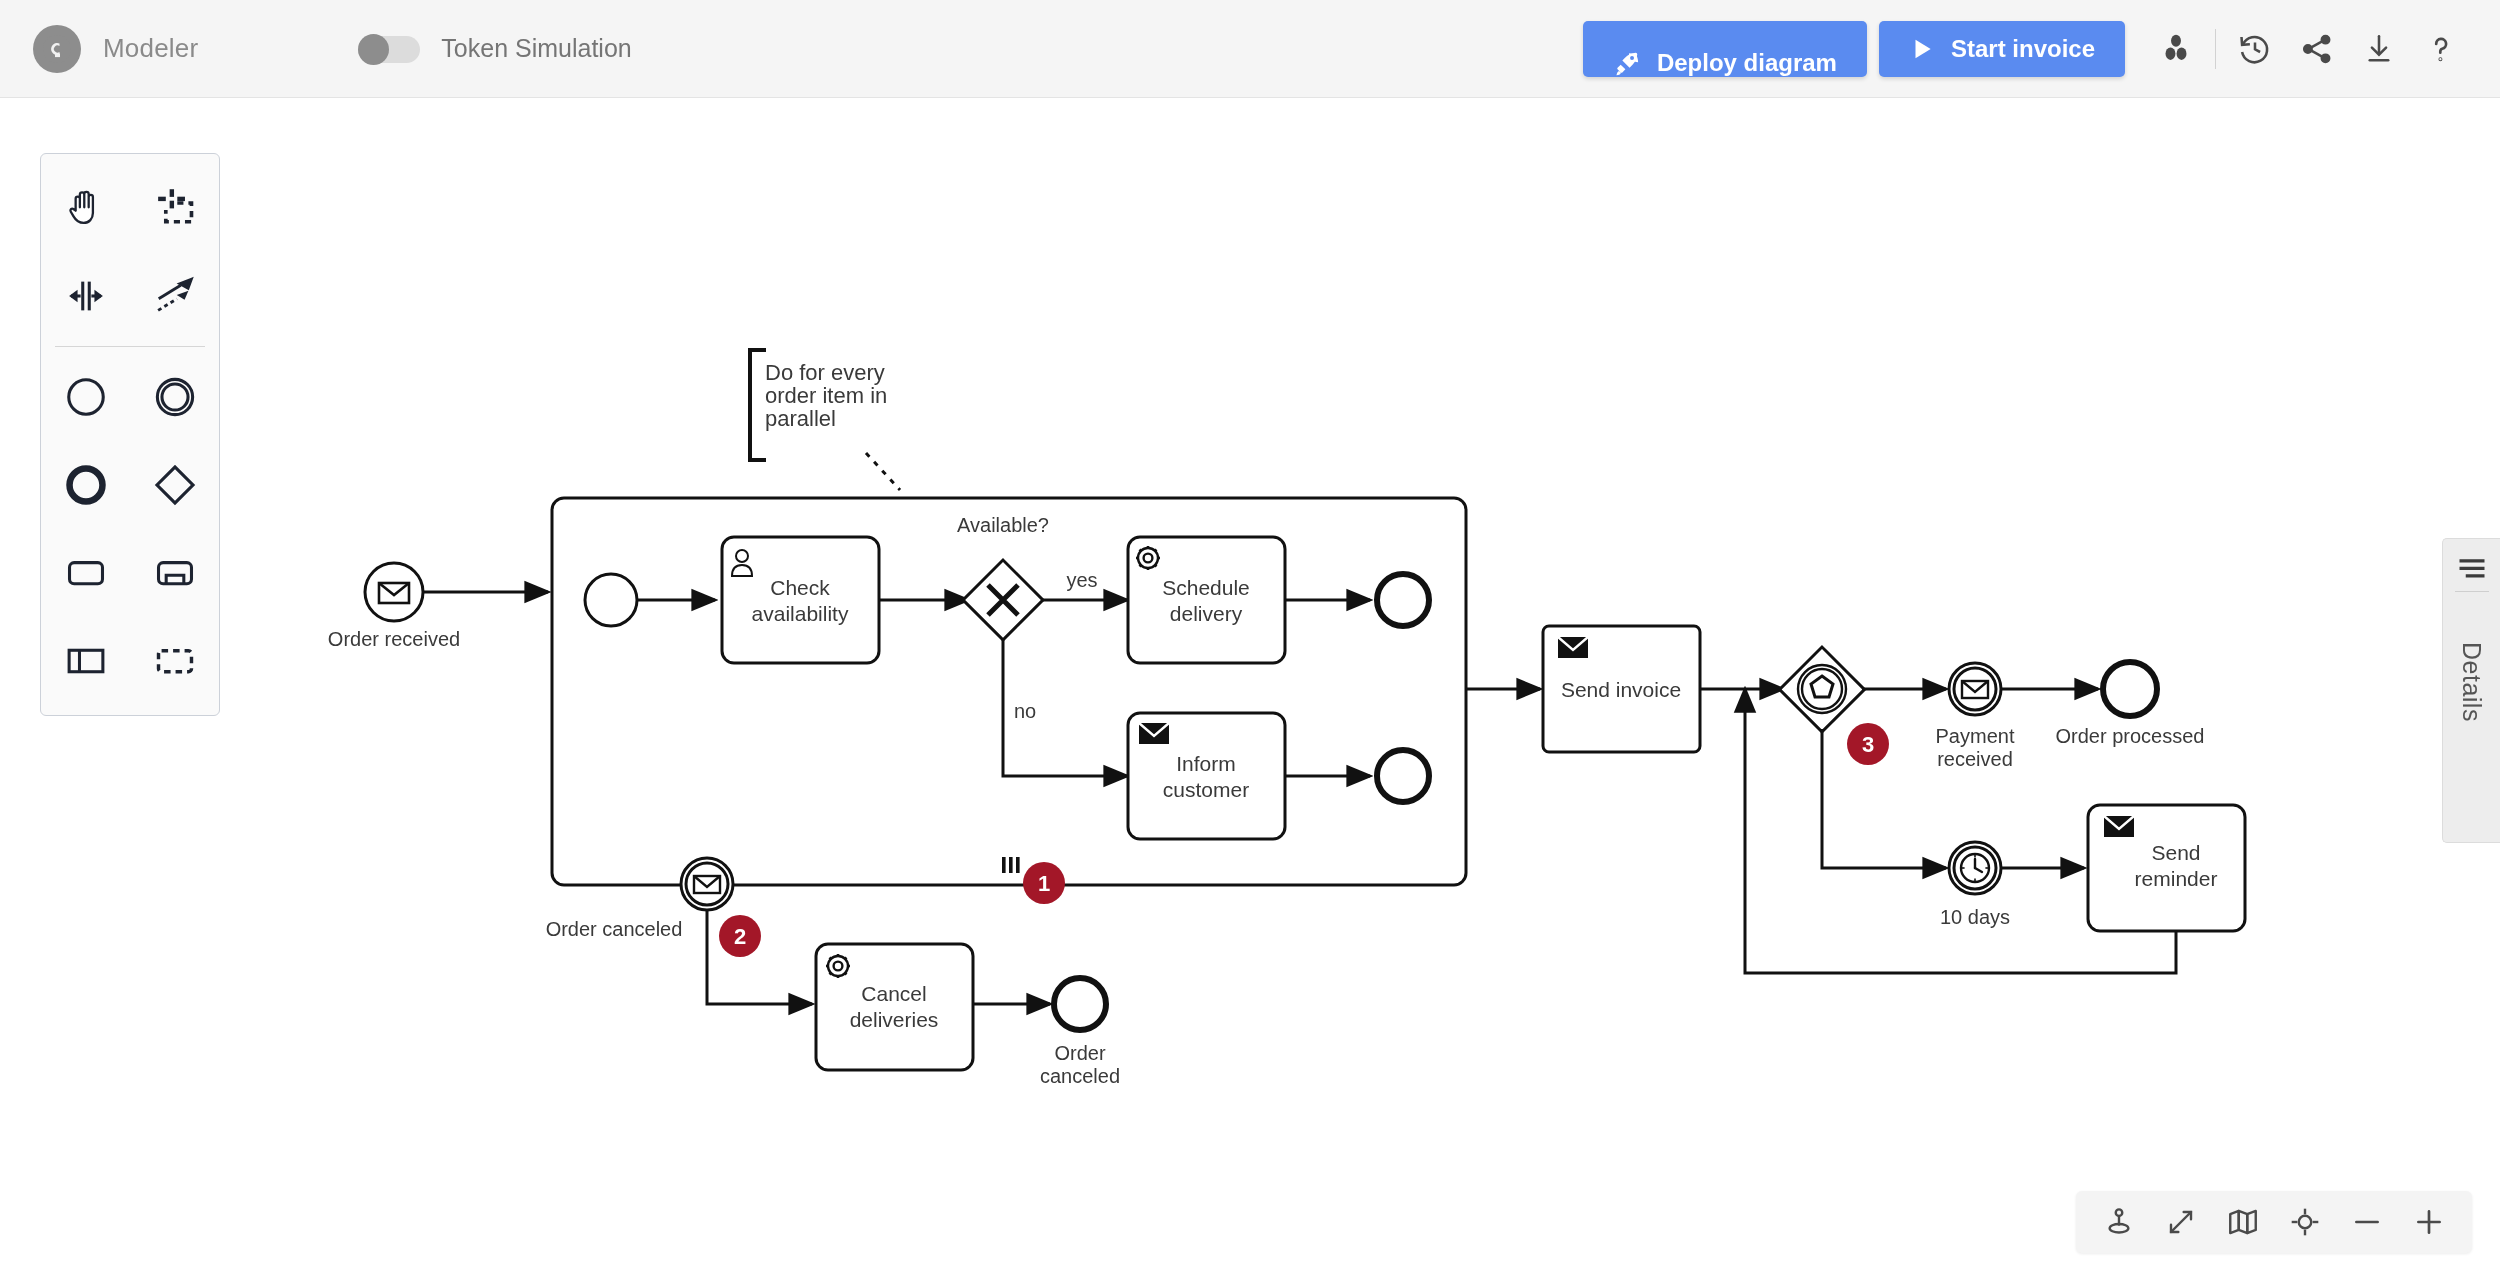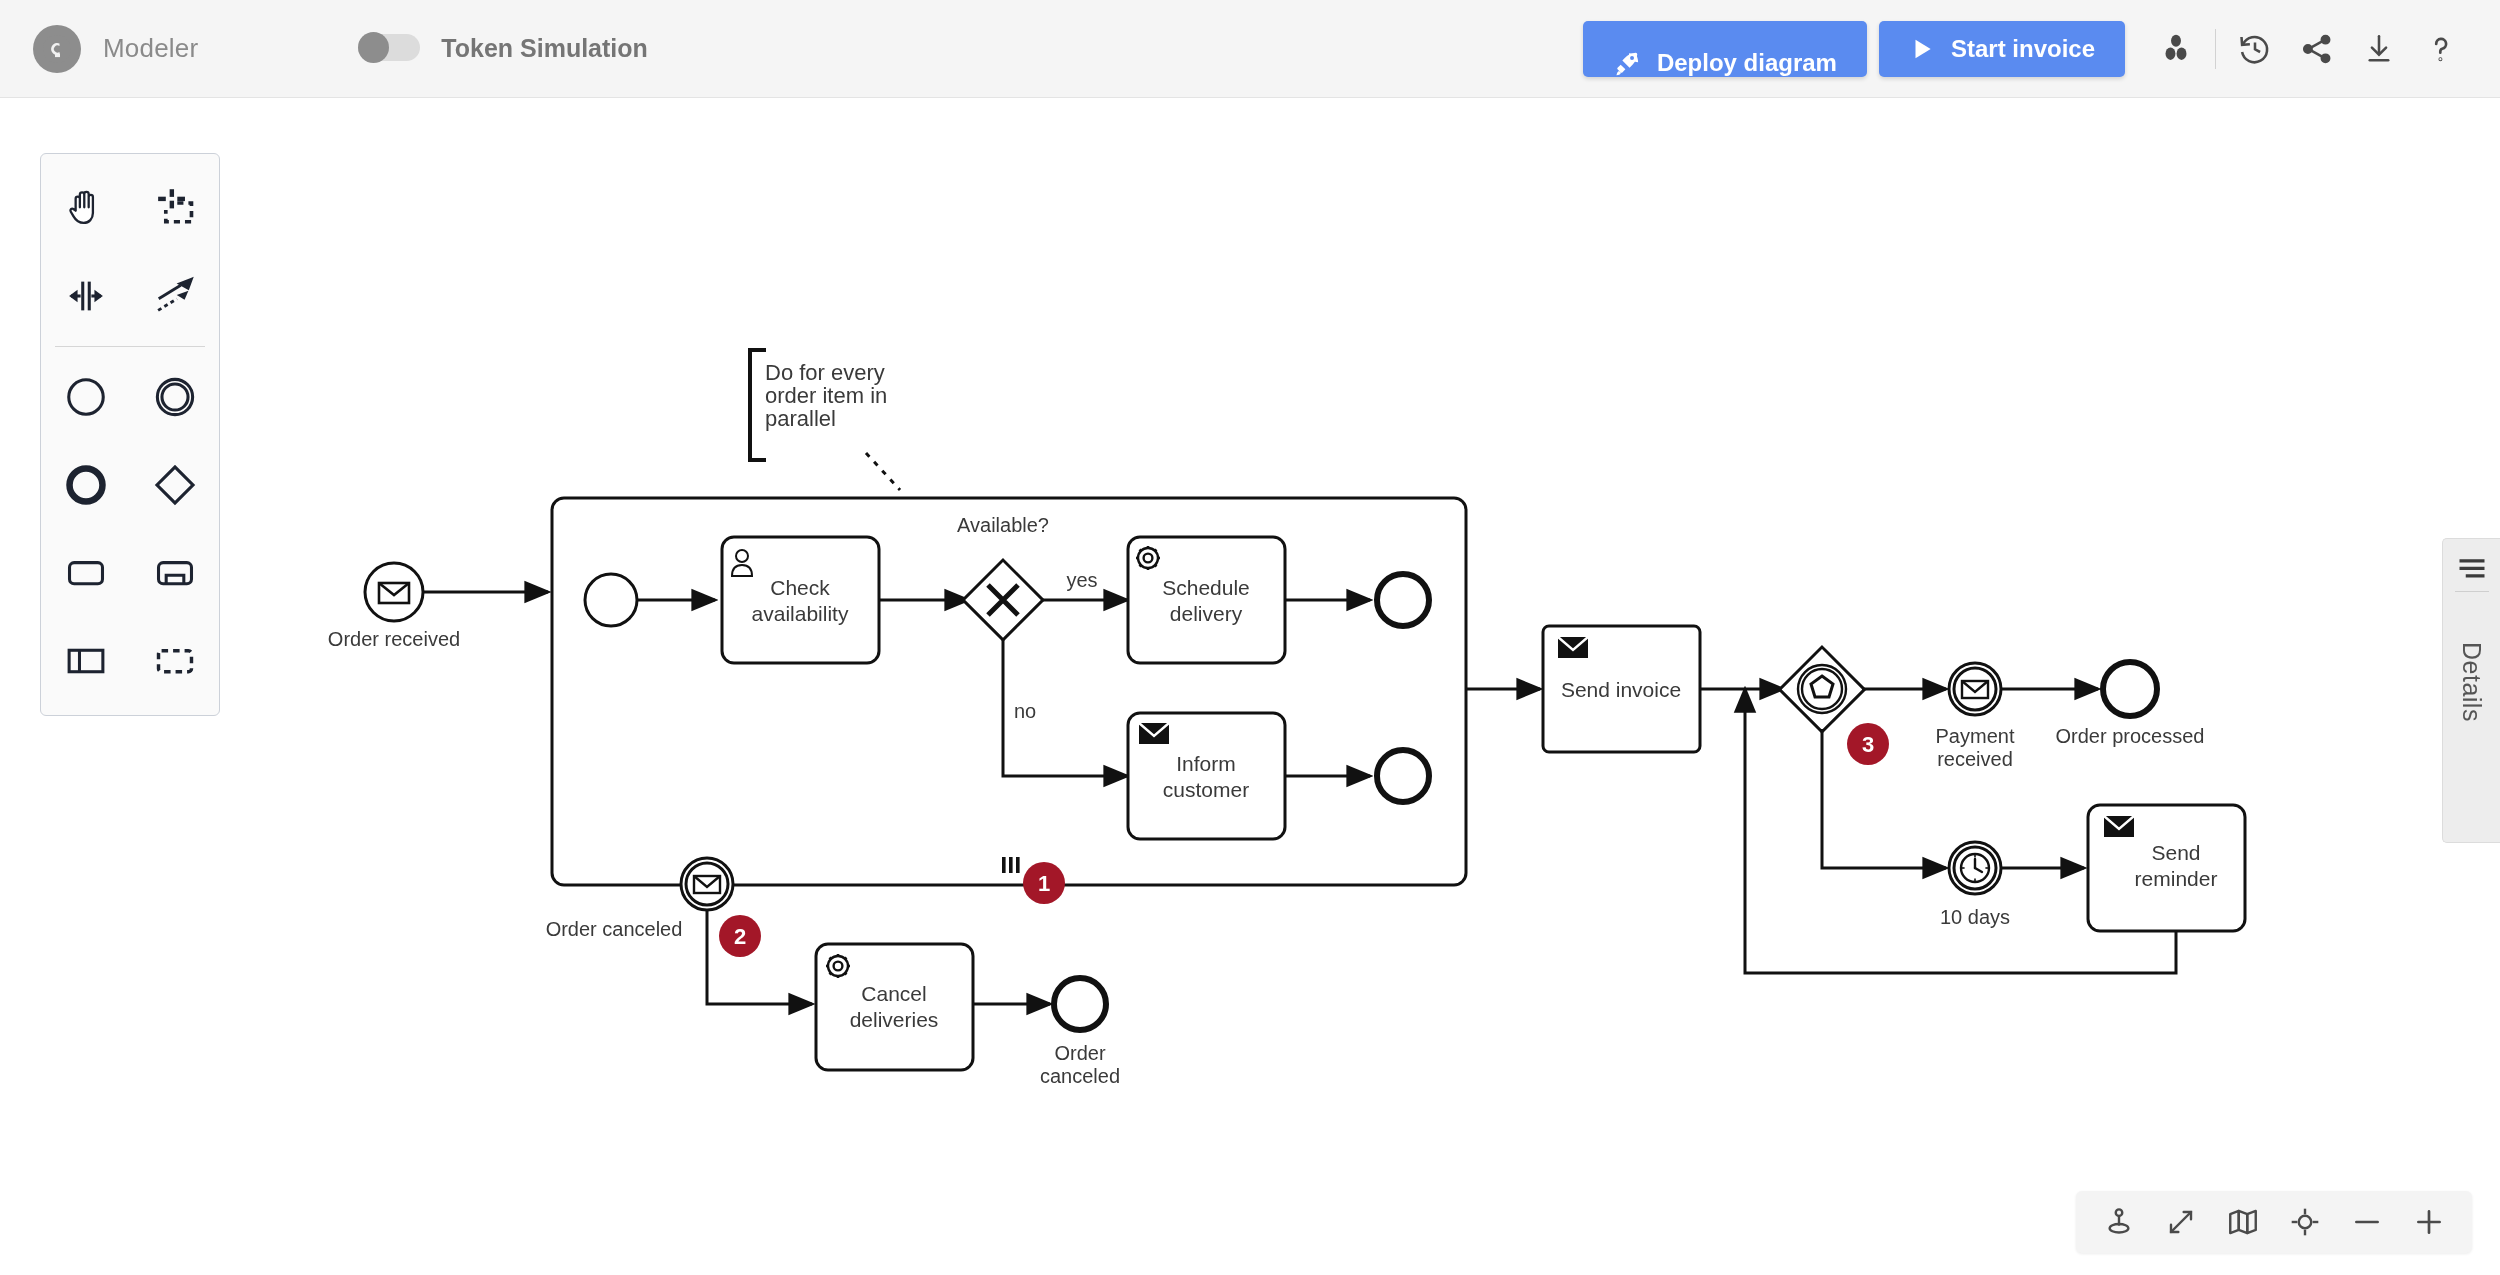"Token Simulation" .sim-group { align-items: flex-start -> flex-end; font-weight: bold -> none }
